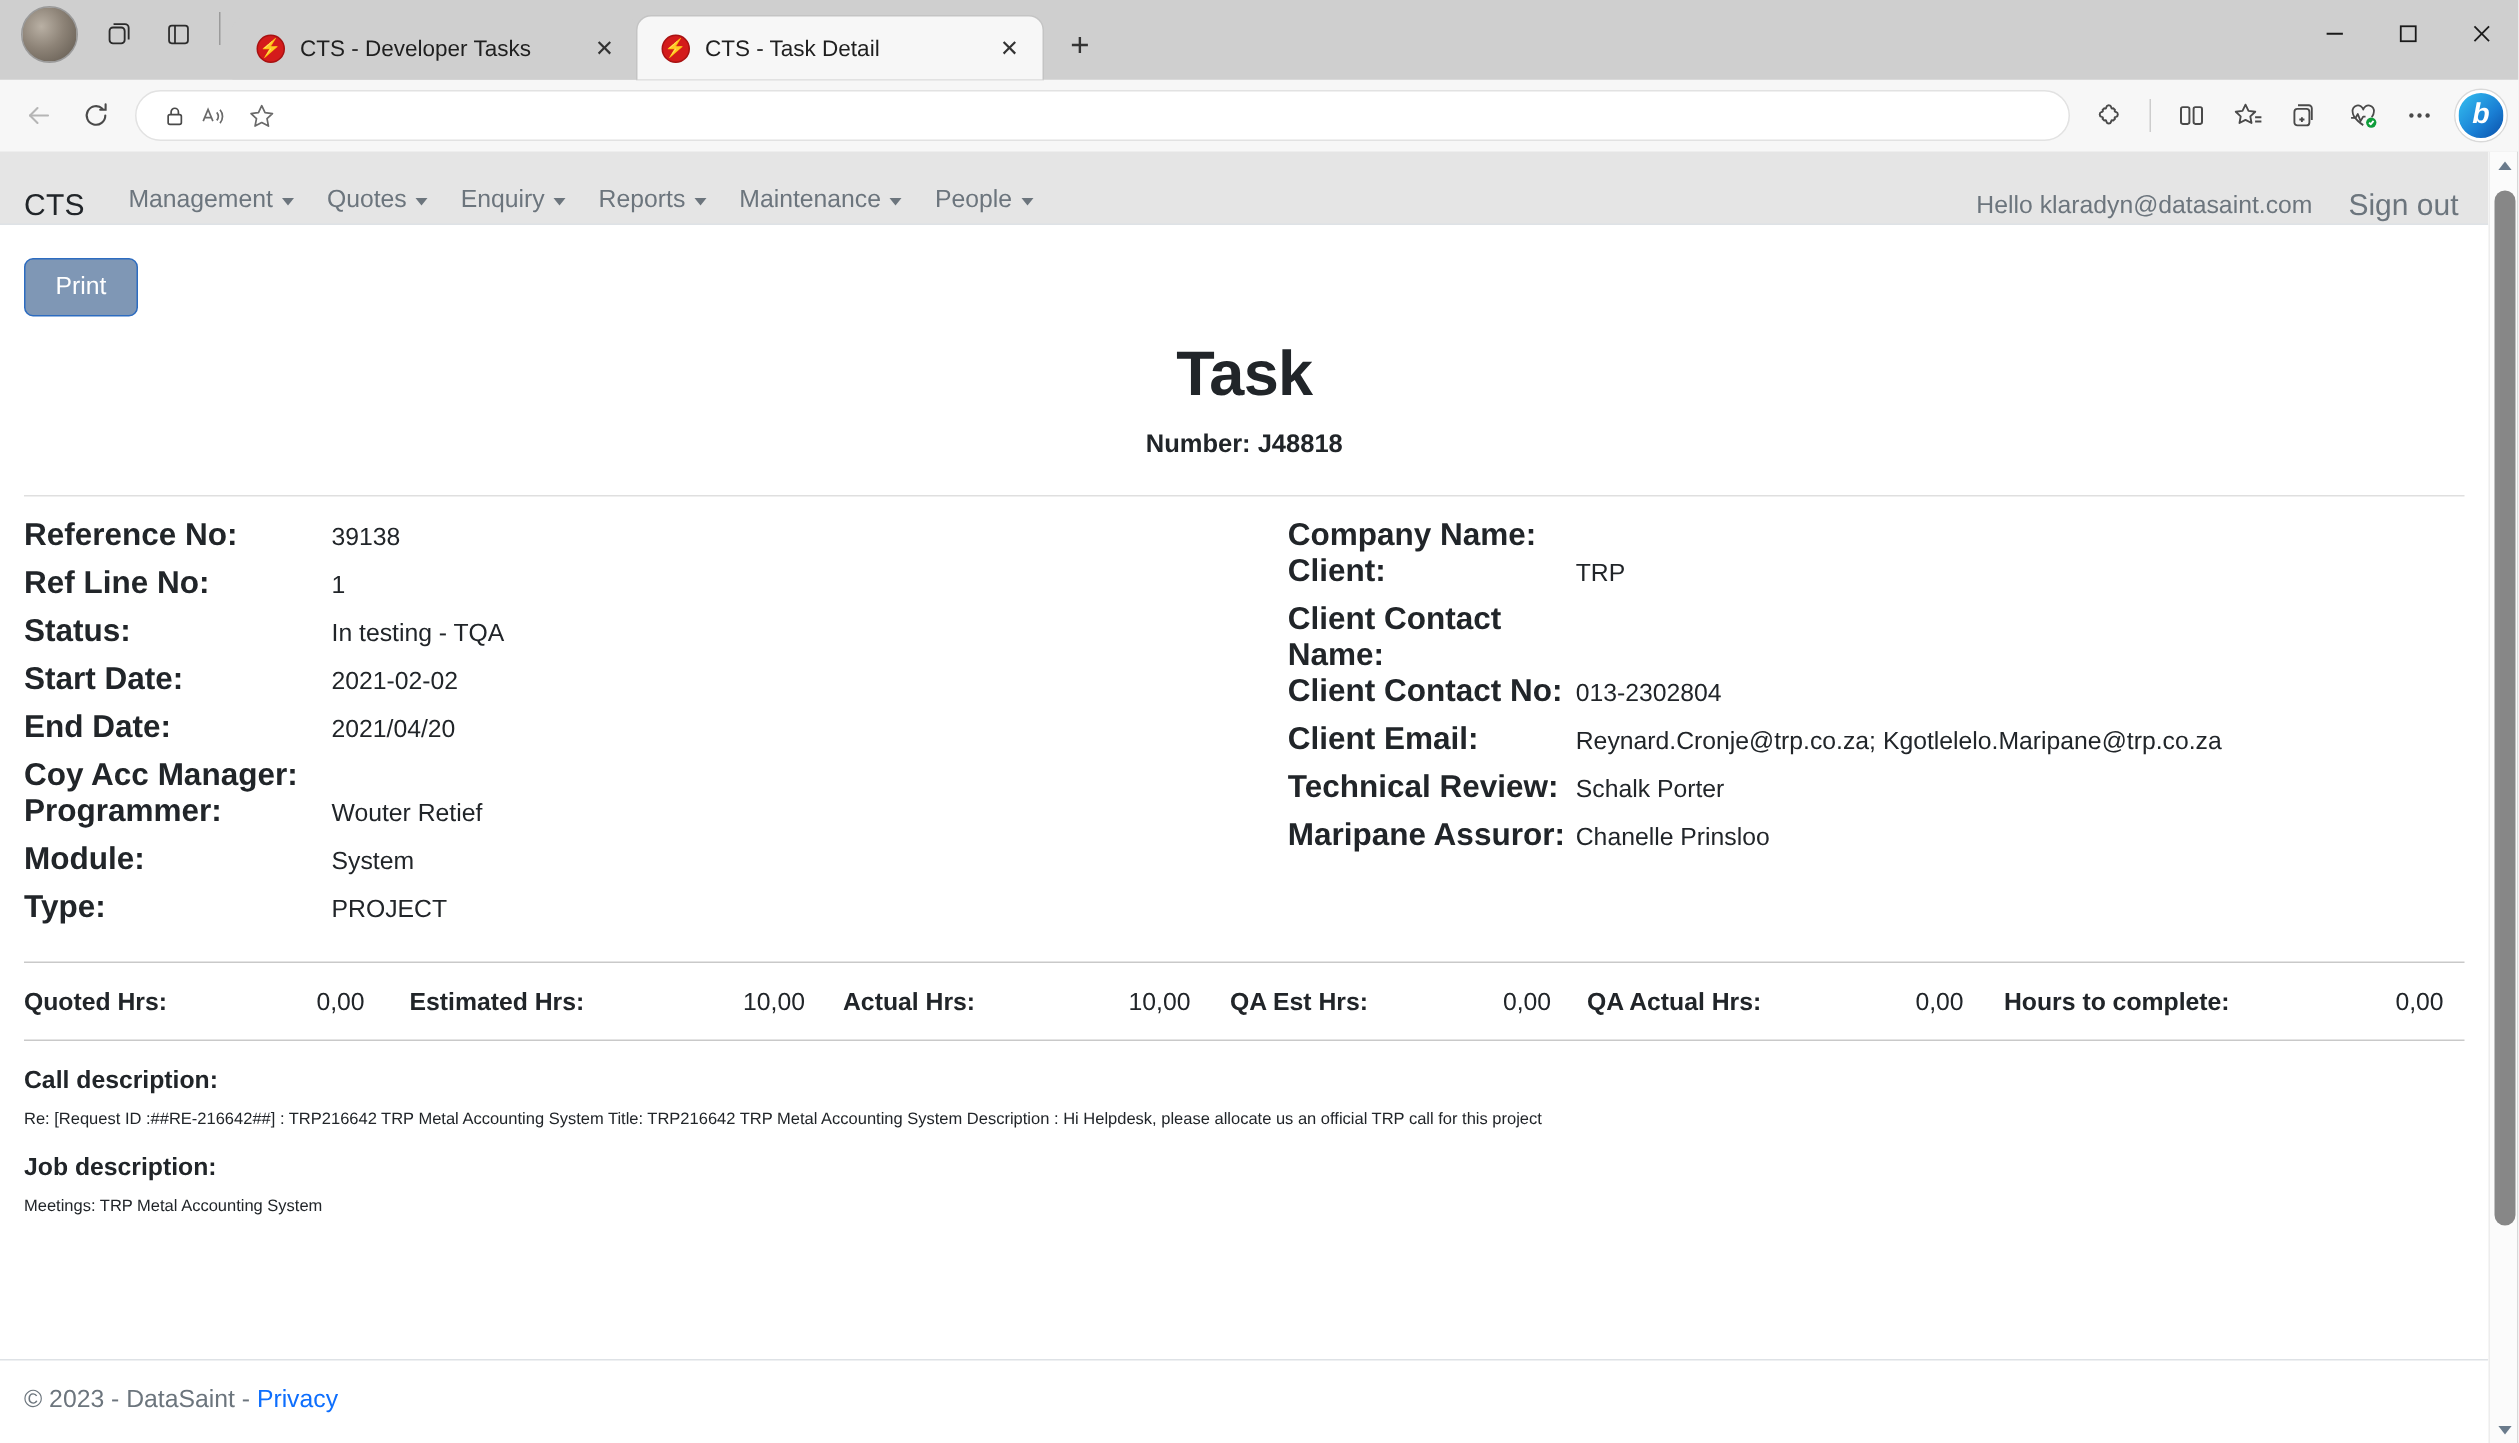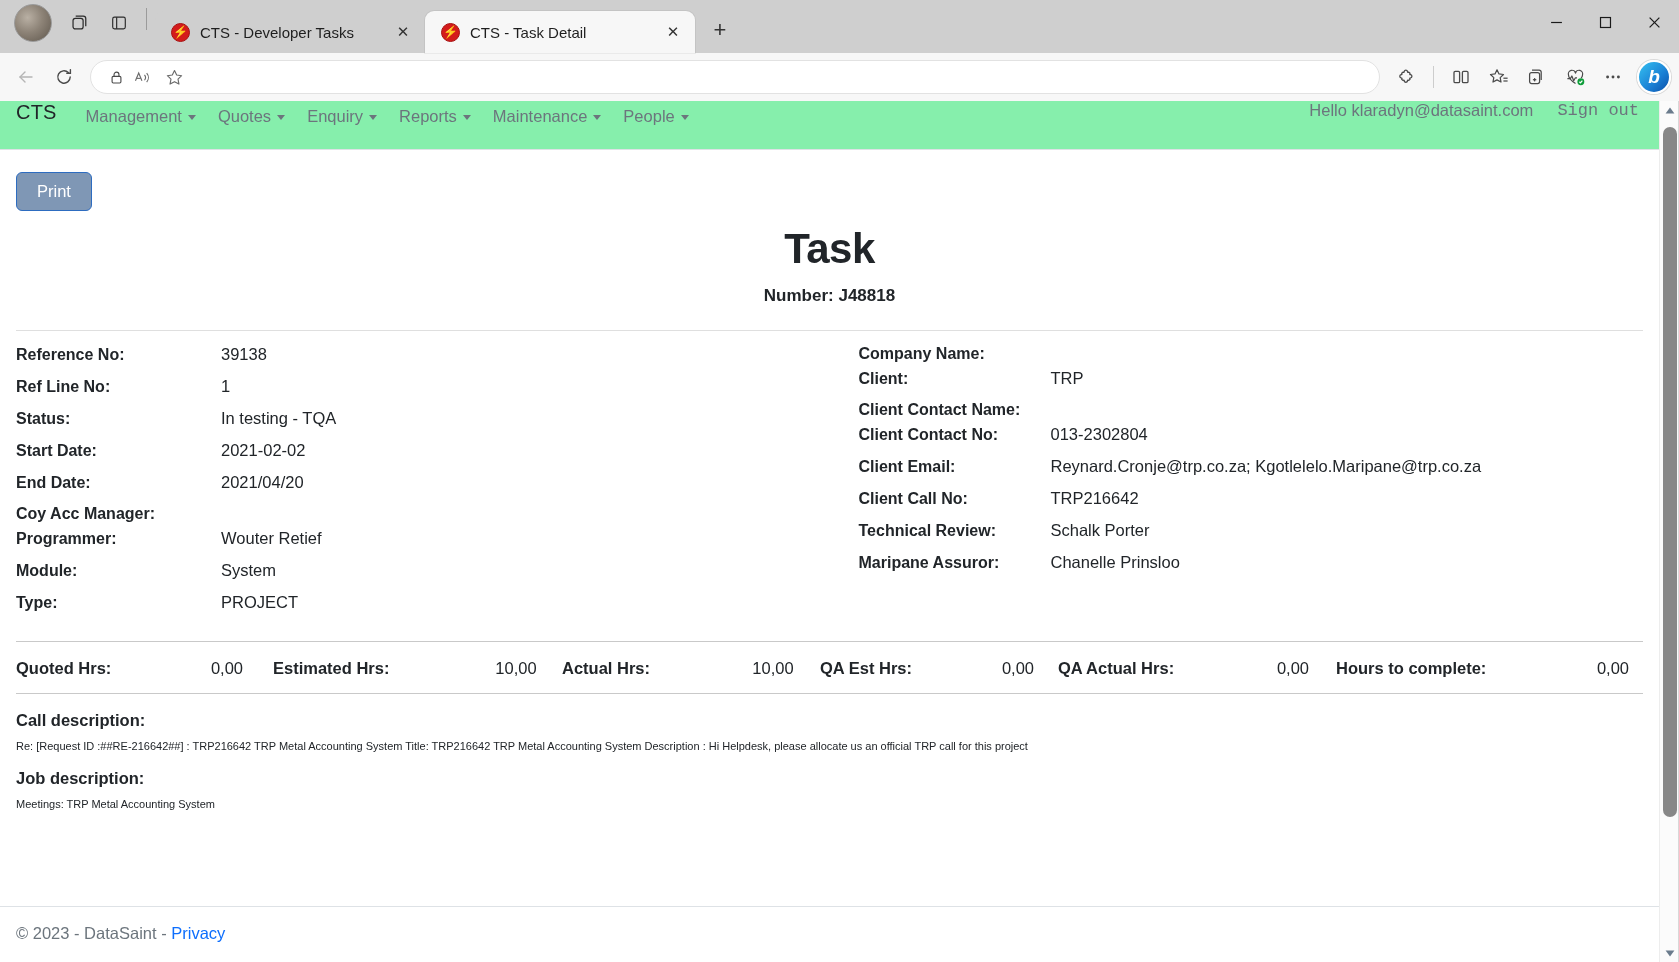"CTS" .cts-nav { align-items: flex-start -> flex-end; background: #86efac -> #e5e5e5 }
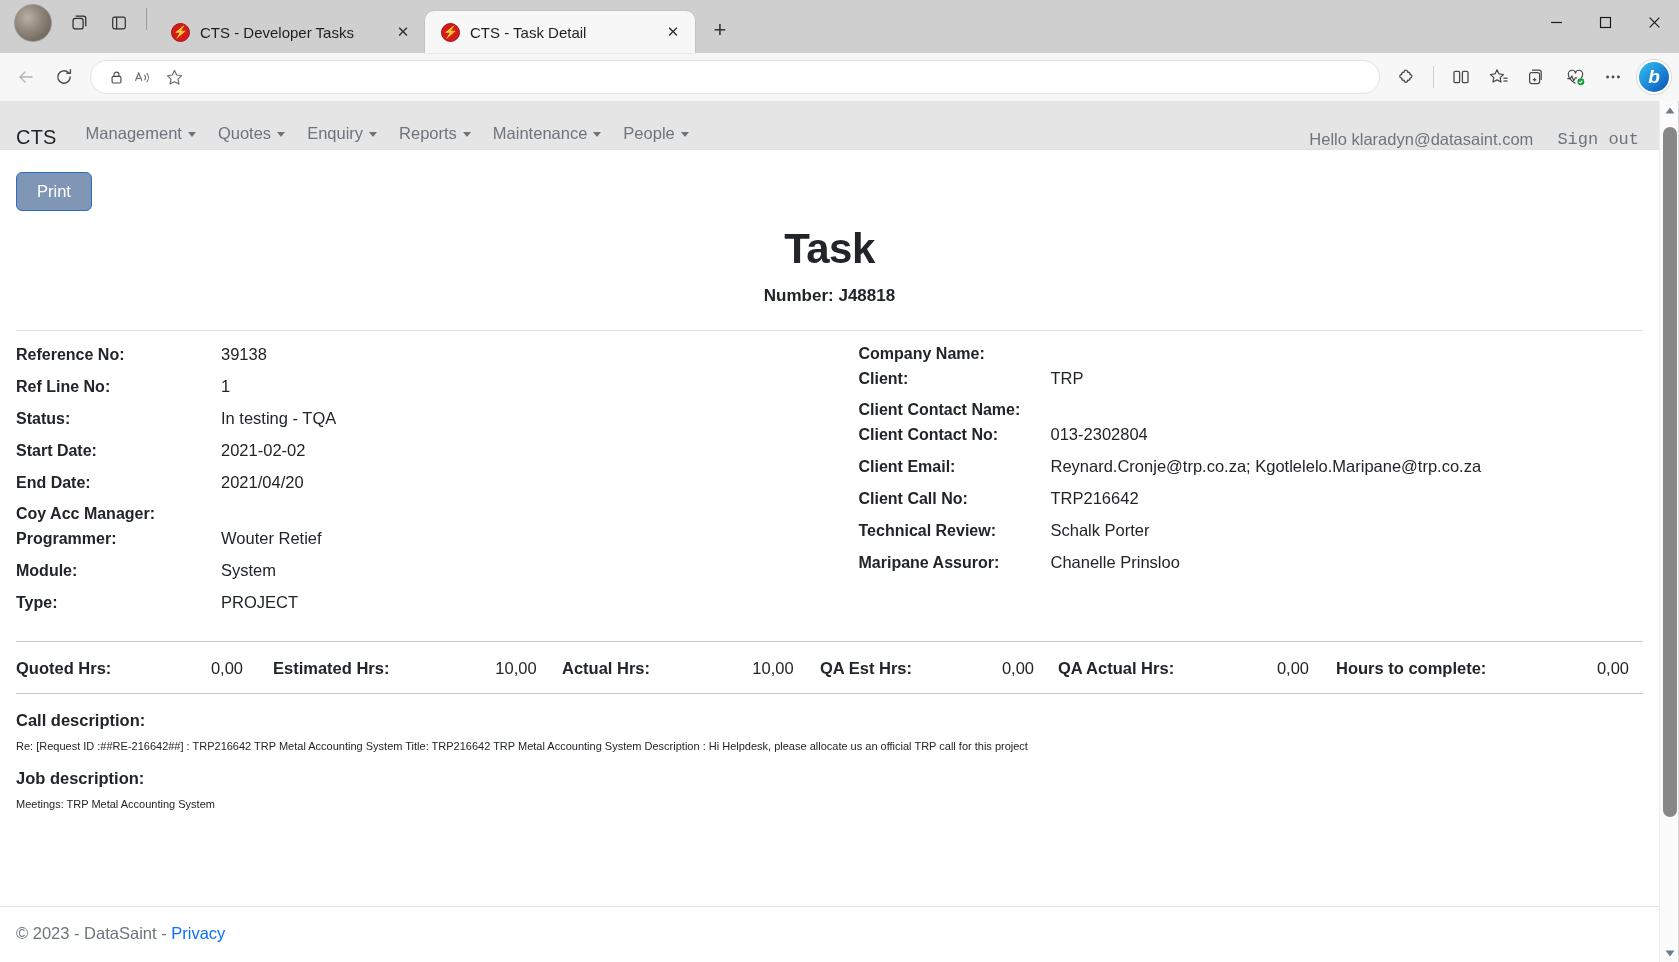"Sign out" .nav-signout { font-family: Liberation Mono, monospace -> none; font-size: 17px -> 20px }
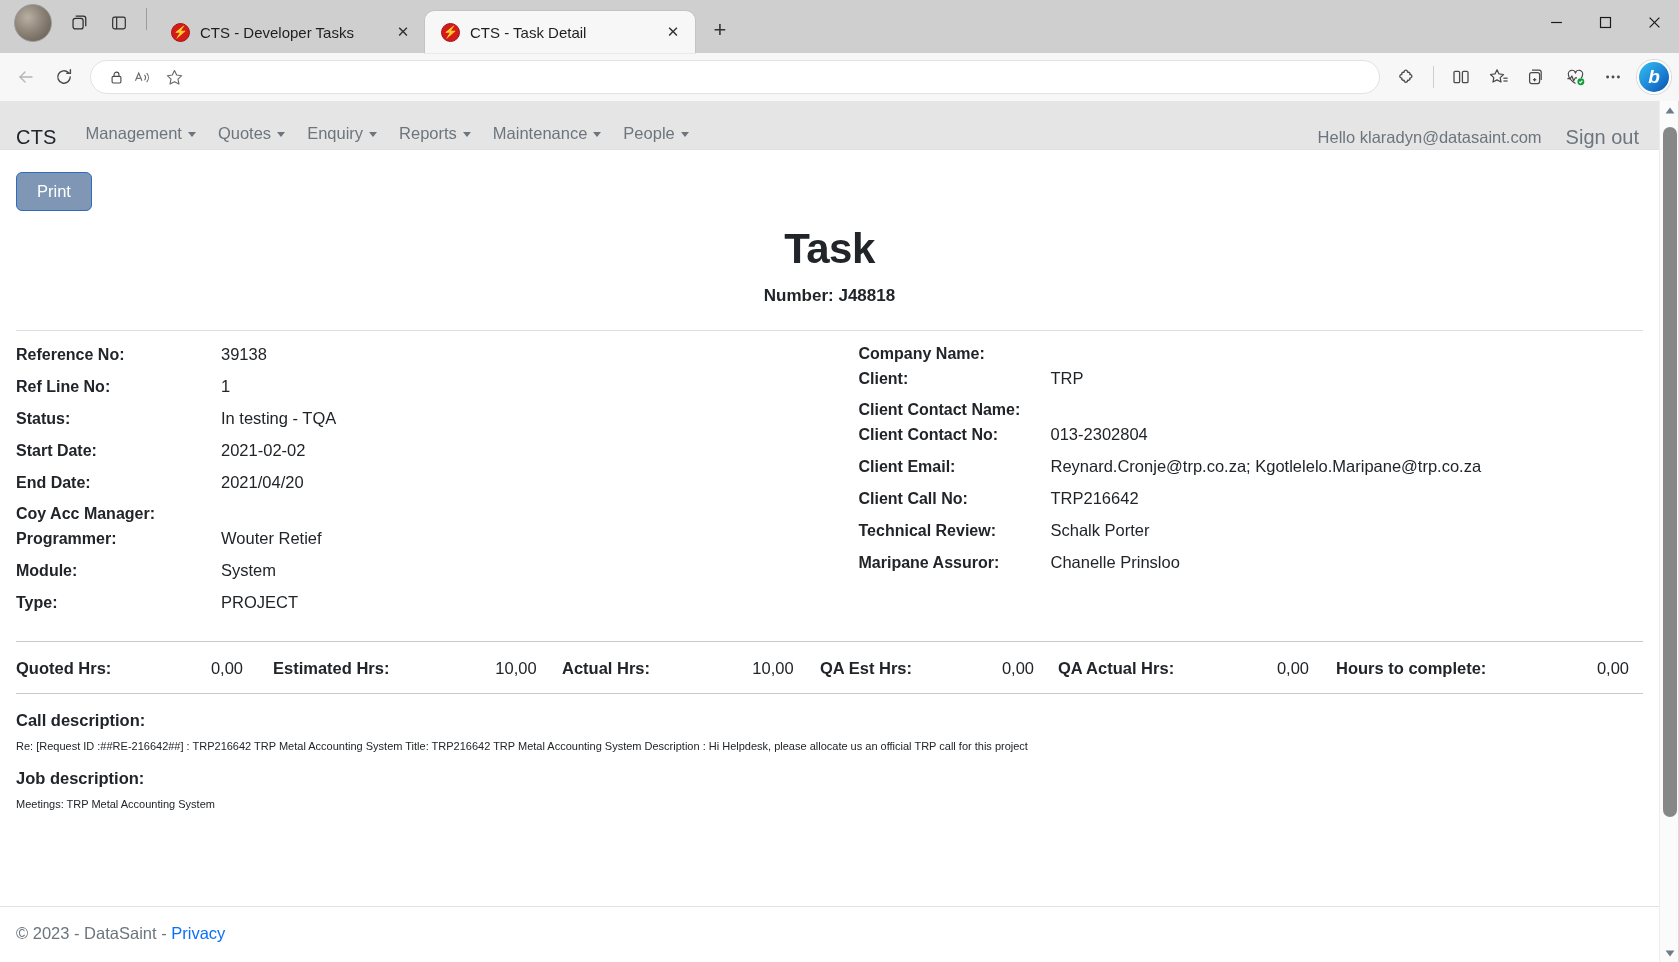"Reference No:" .flabel { font-size: 16px -> 21px }
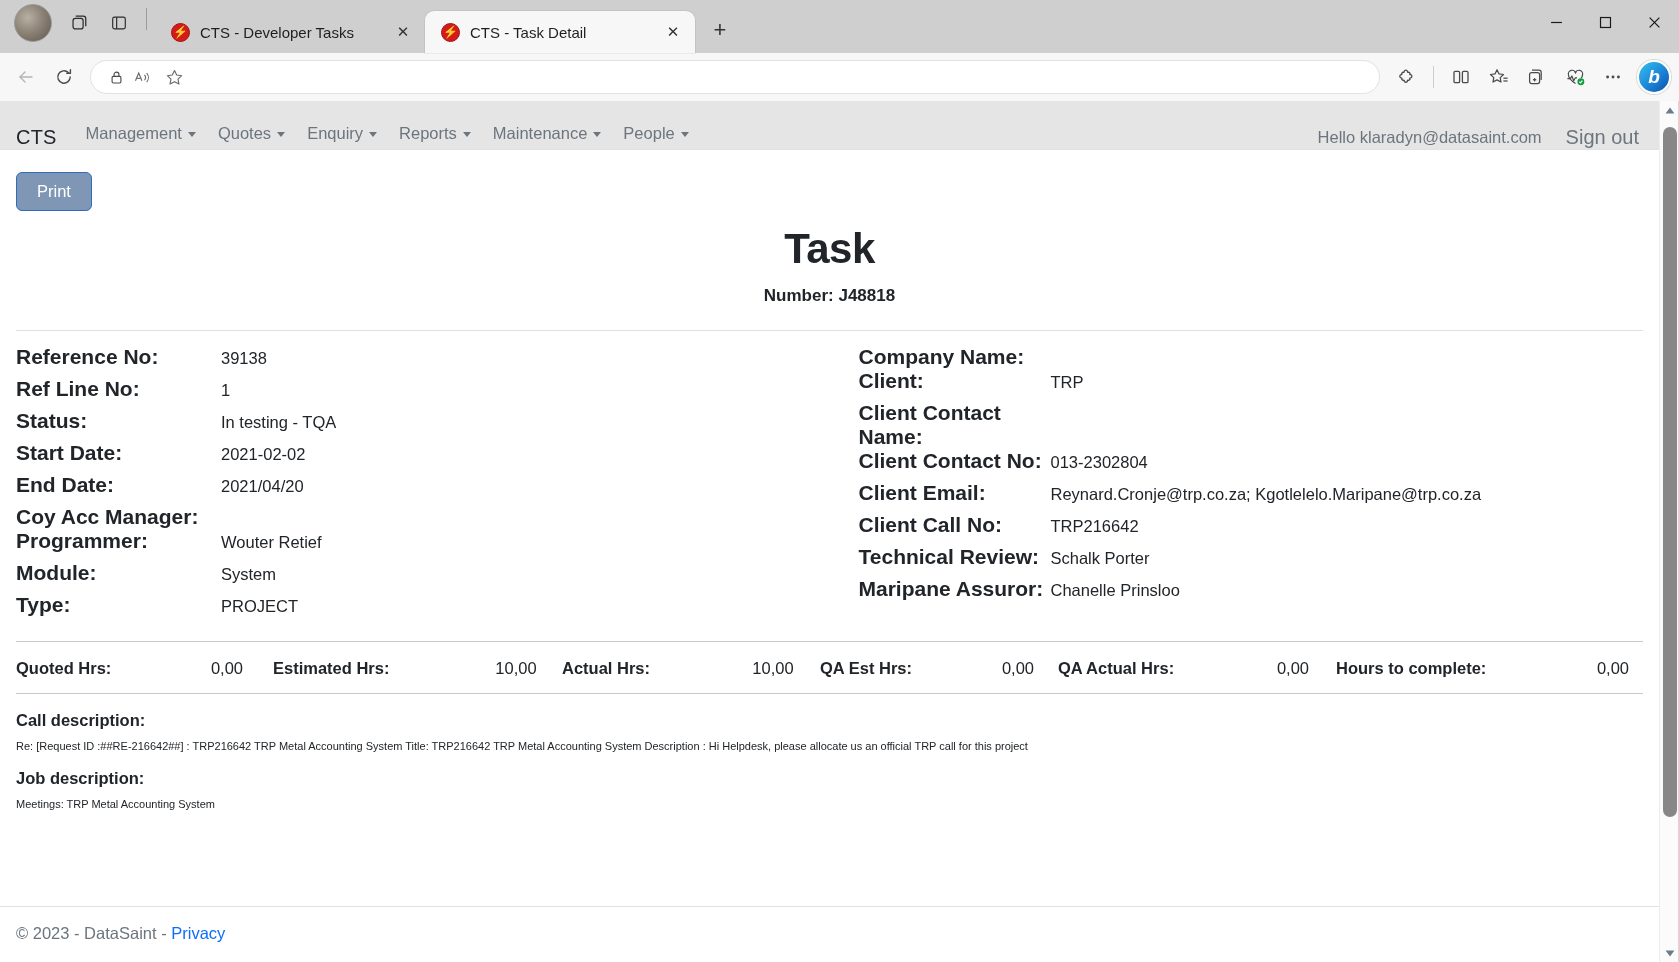"Client Call No:" div.frow { html: <div> <span>Client Call No:</span> <span>TRP216642</span> </div> -> none }
